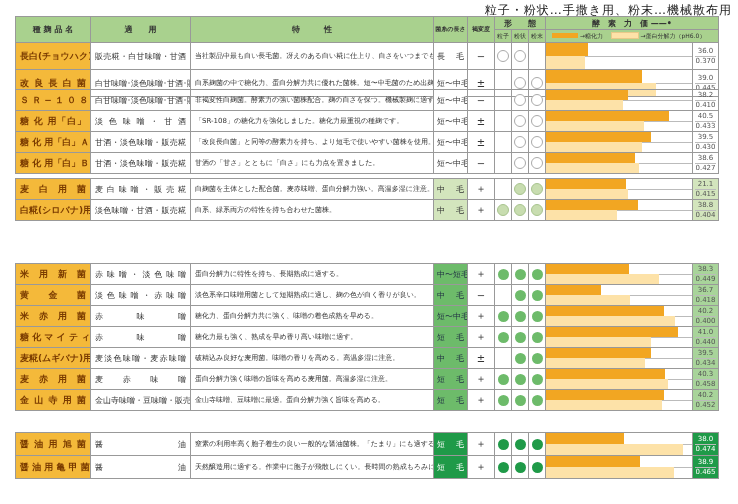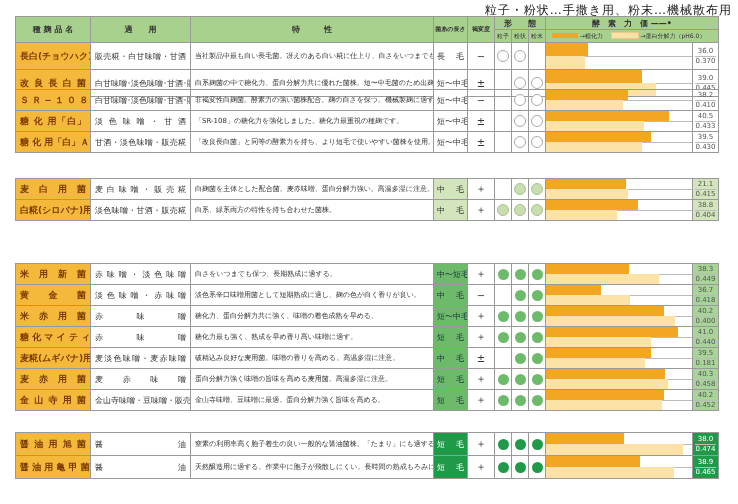"糖 化 用「白」Ｂ" tr { html: none -> <tr> <td>糖 化 用「白」Ｂ</td> <td>甘酒・淡色味噌・販売糀</td> <td>甘酒の「甘さ」とともに「白さ」にも力点を置きました。</td> <td>短〜中毛</td> <td>−</td> <td></td> <td><span></span></td> <td><span></span></td> <td> <div></div> <div></div> <div></div> </td> <td> <div>38.6</div> <div>0.427</div> </td> </tr> }
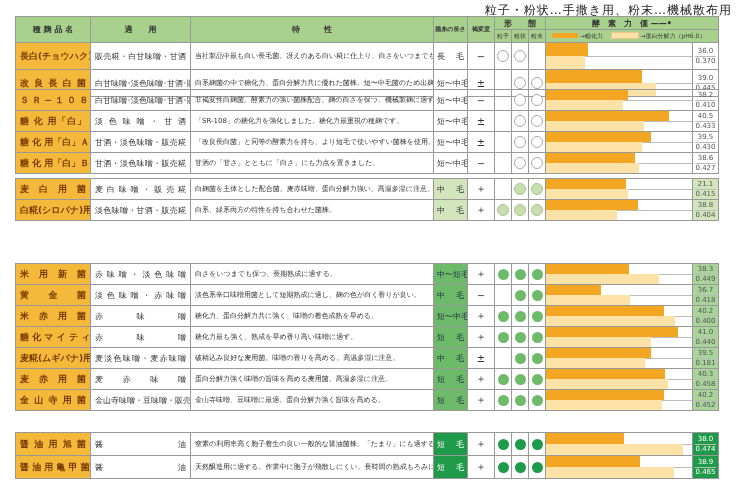"白さをいつまでも保つ、長期熟成に適する。" td.feat { text: 白さをいつまでも保つ -> 蛋白分解力に特性を持ち }
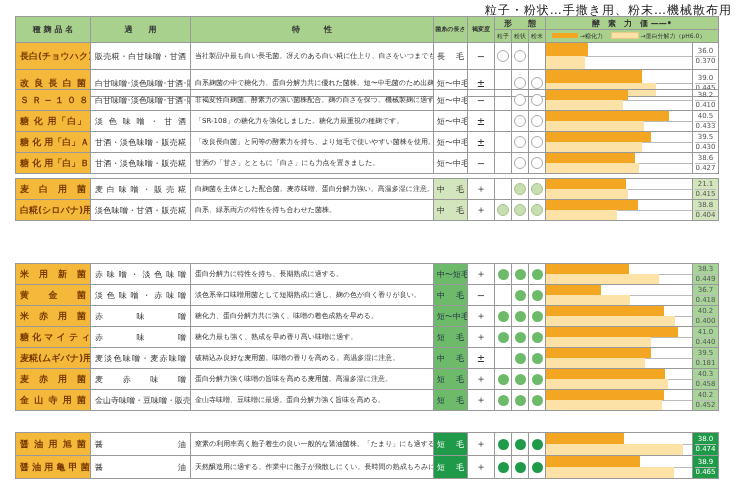"0.181" div { text: 0.181 -> 0.434 }
